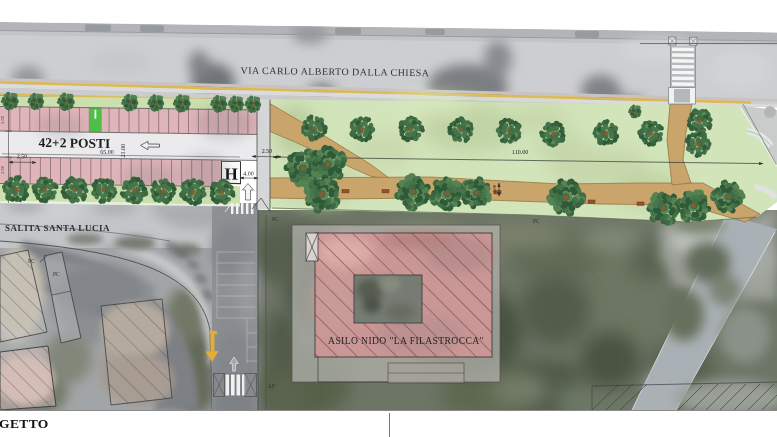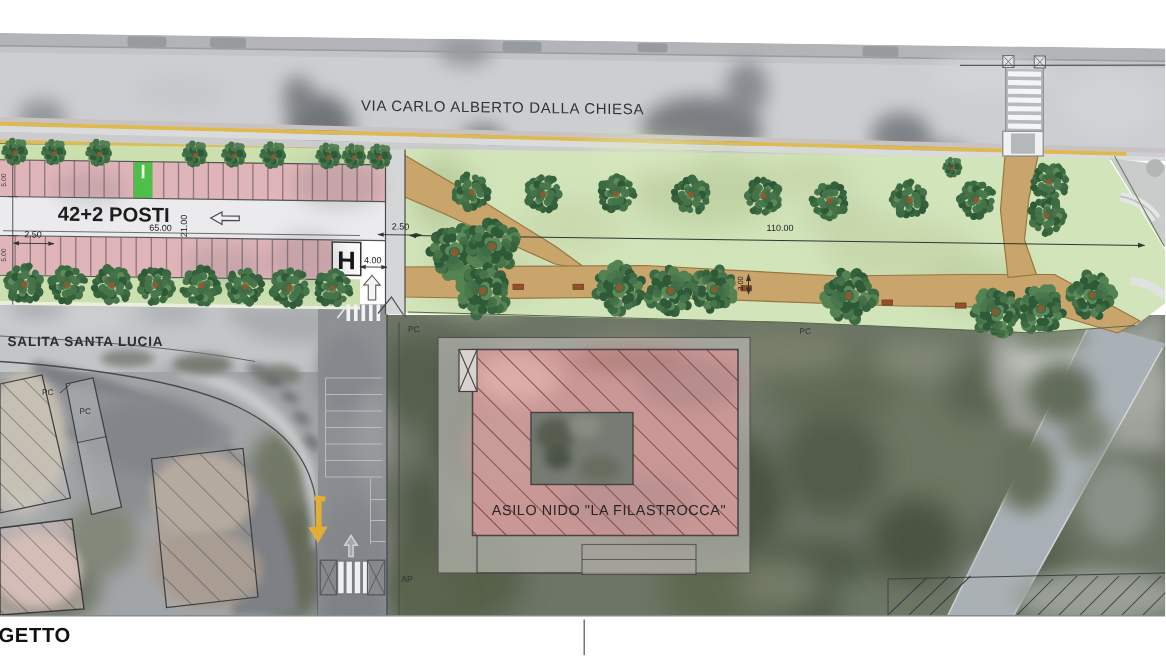"VIA CARLO ALBERTO DALLA CHIESA" #c { font-family: Liberation Sans, sans-serif -> Liberation Serif, serif }
